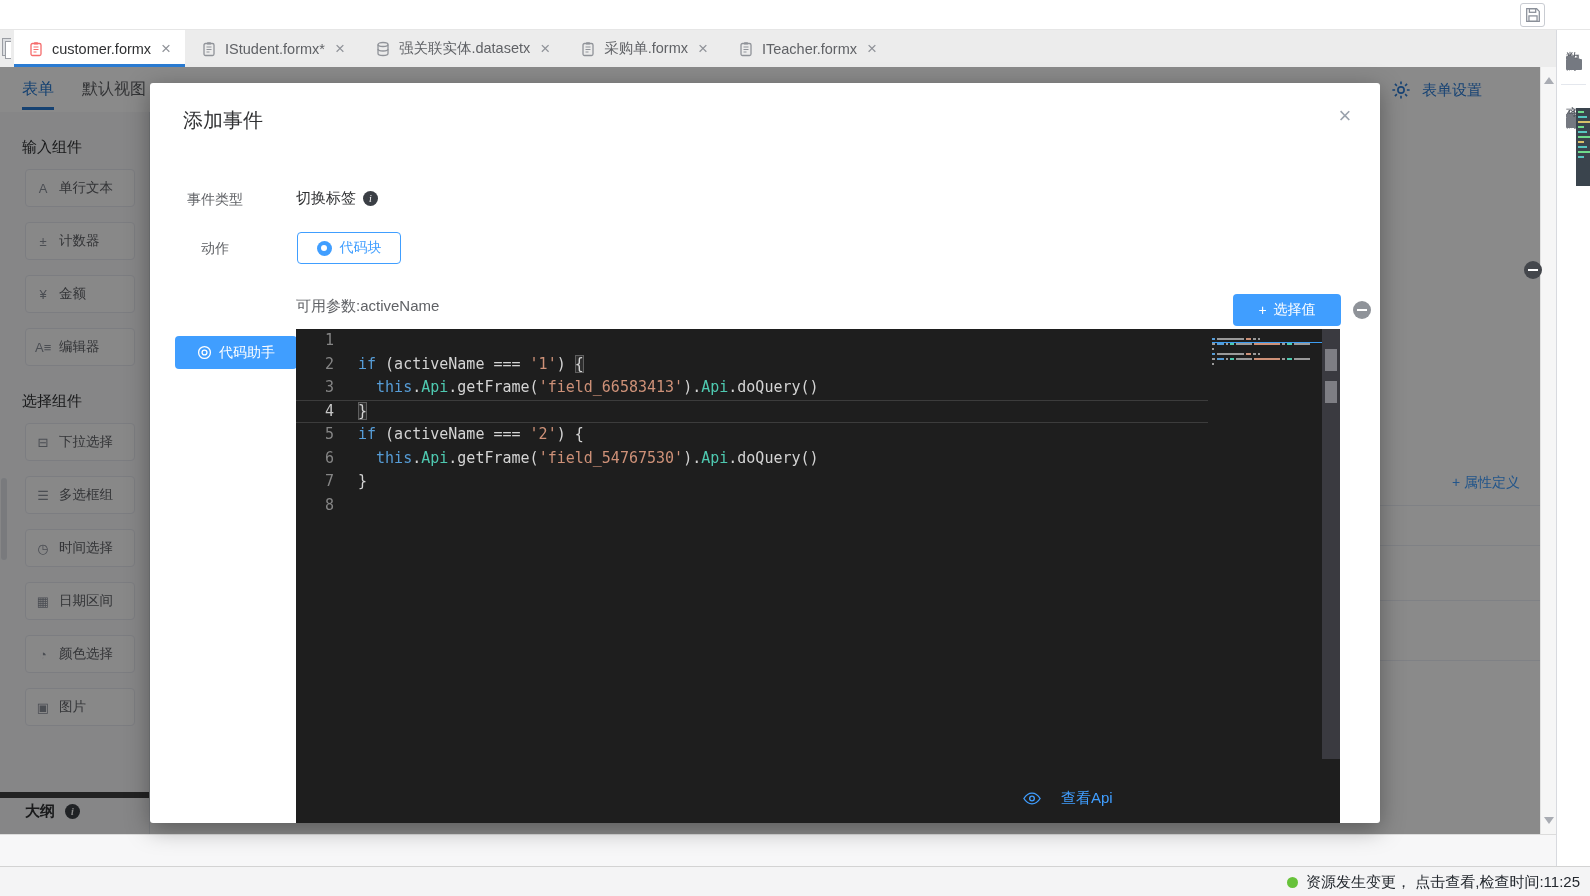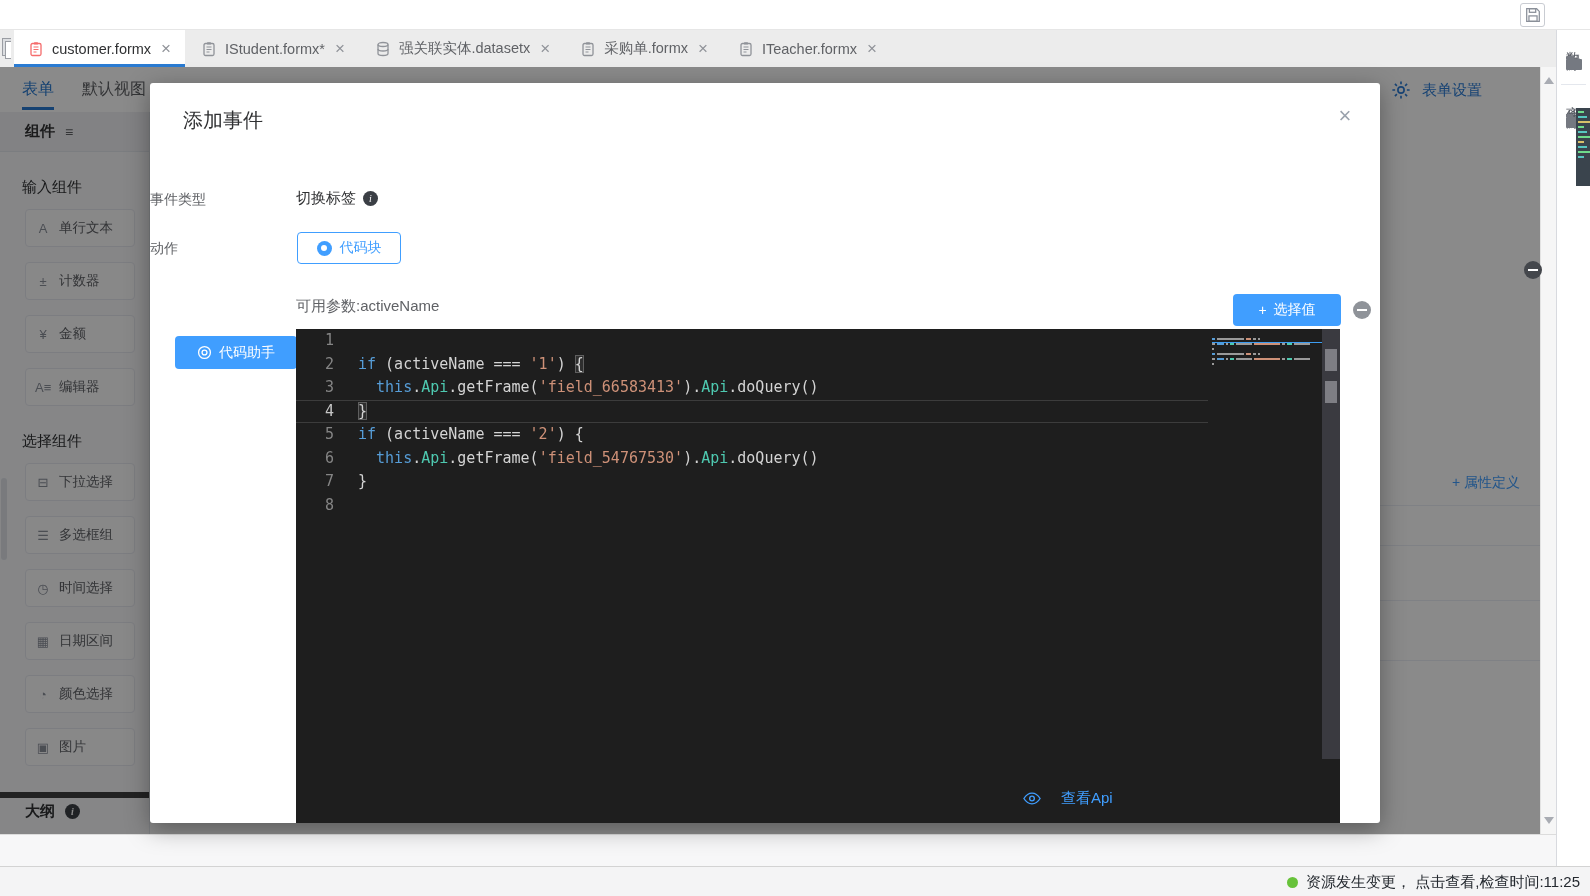"组件" div.panel-header { html: <div> <span>组件</span> <span>≡</span> </div> -> none }
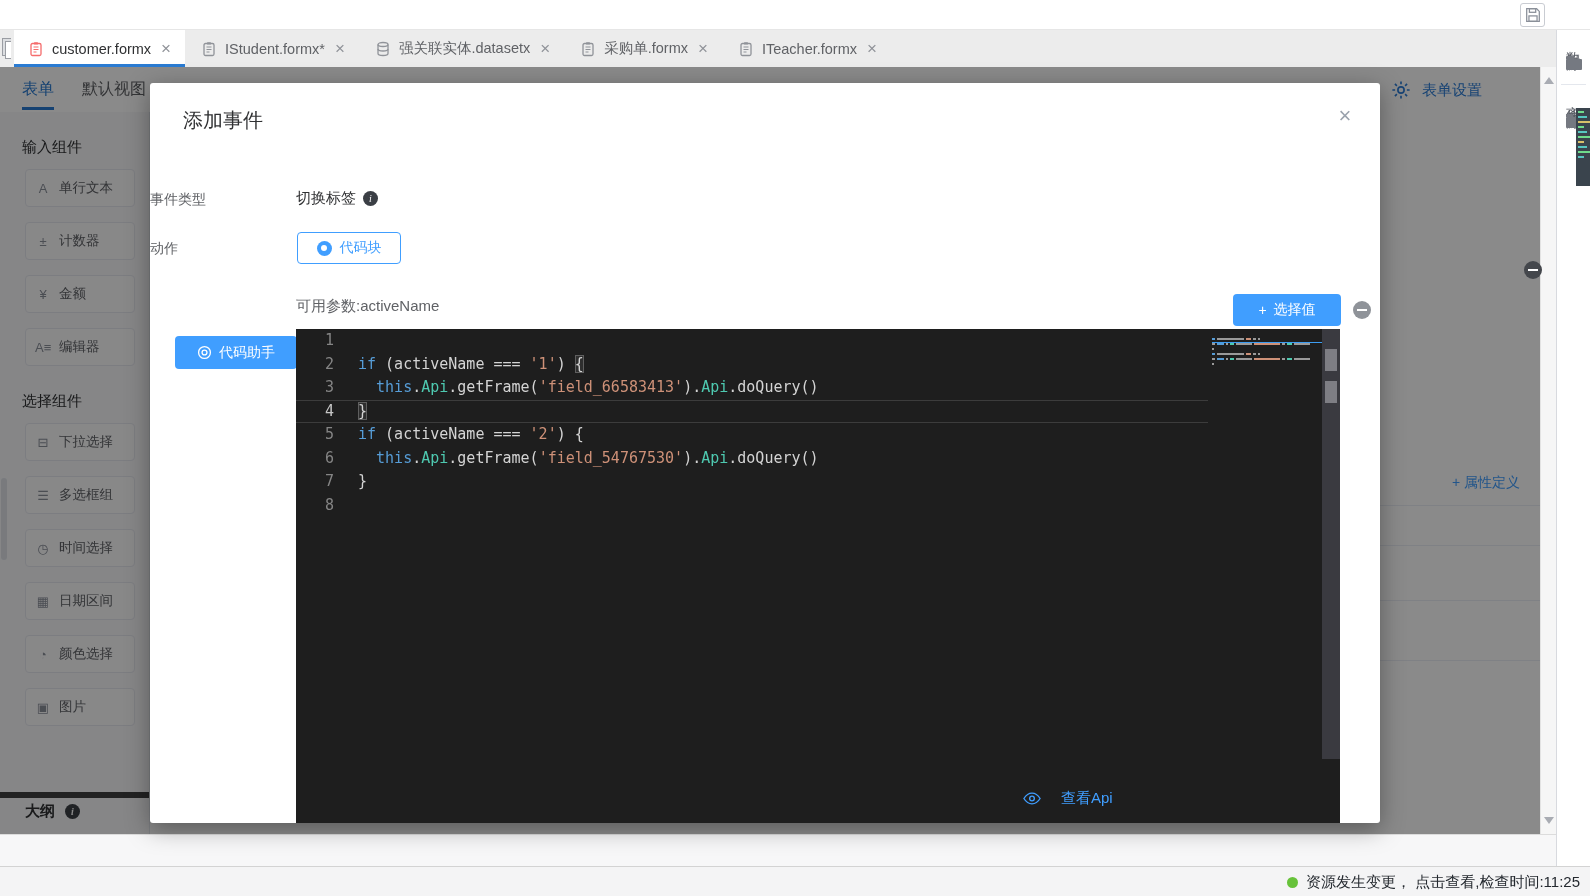"事件类型" .m-label { text-align: left -> center }
